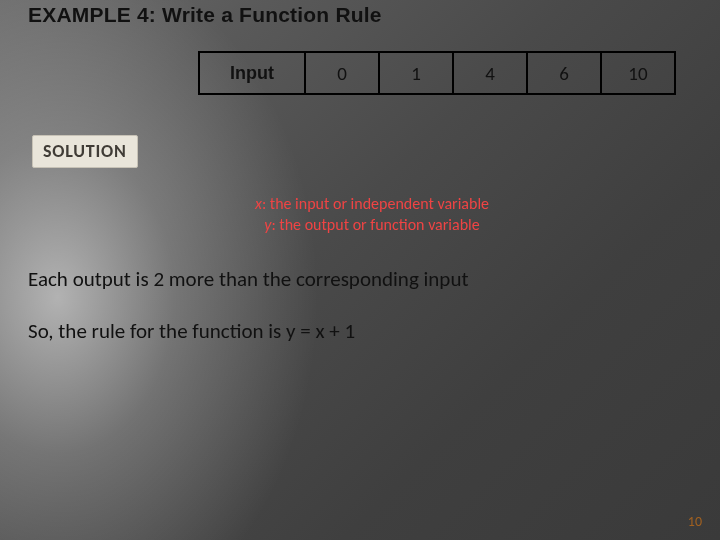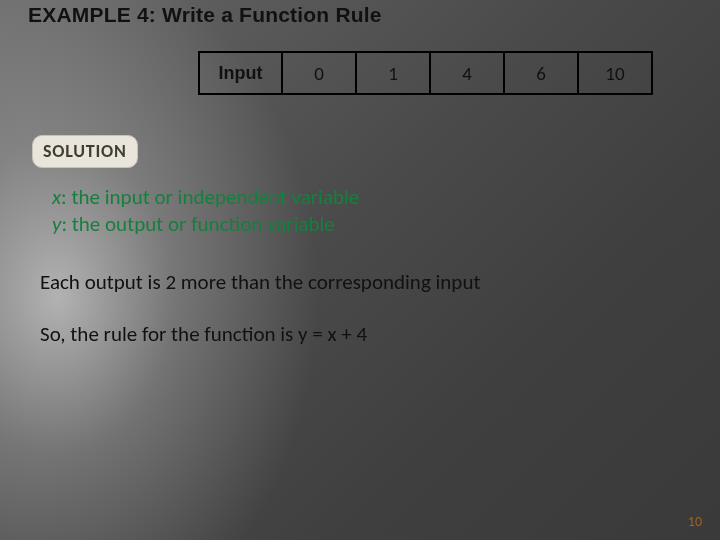"Input" .io-table .lbl { width: 83px -> 106px }
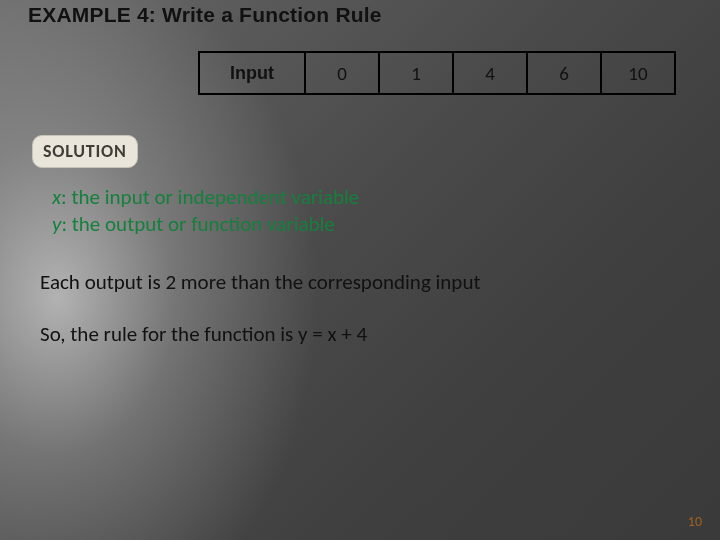"SOLUTION" .solution-badge { border-radius: 10px -> 2px; margin-bottom: 16px -> 26px }
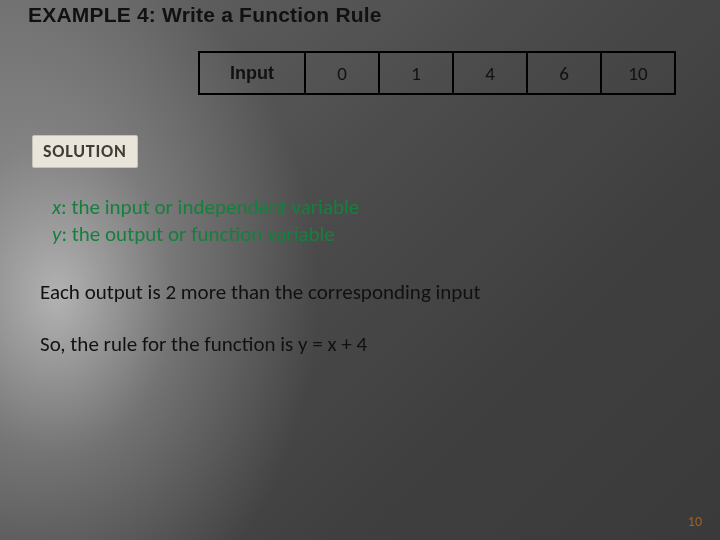"x: the input or independent" .defs { color: #15803d -> #ef4444; font-size: 21px -> 16px; text-align: none -> center }
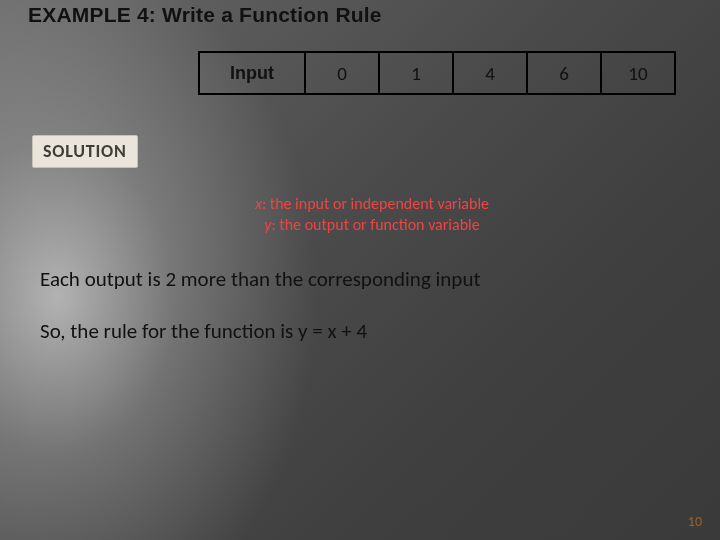"Each output is 2 more" .body-line { margin-left: 12px -> 0 }
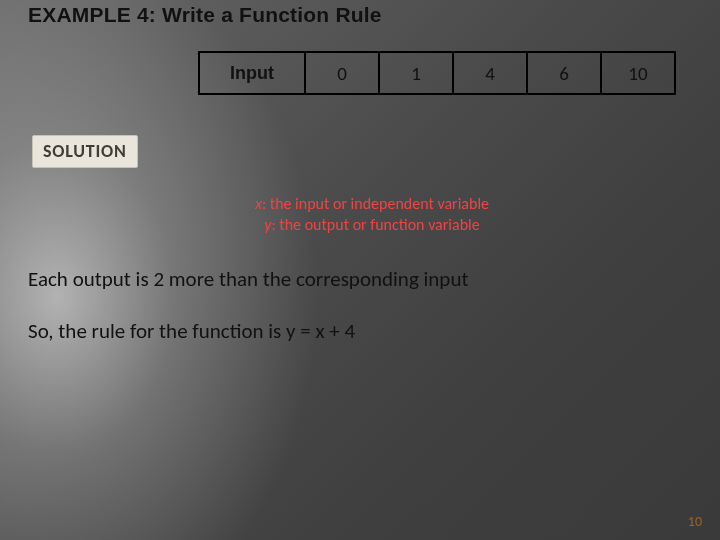"So, the rule for the" div.body-line { text: 4 -> 1 }
